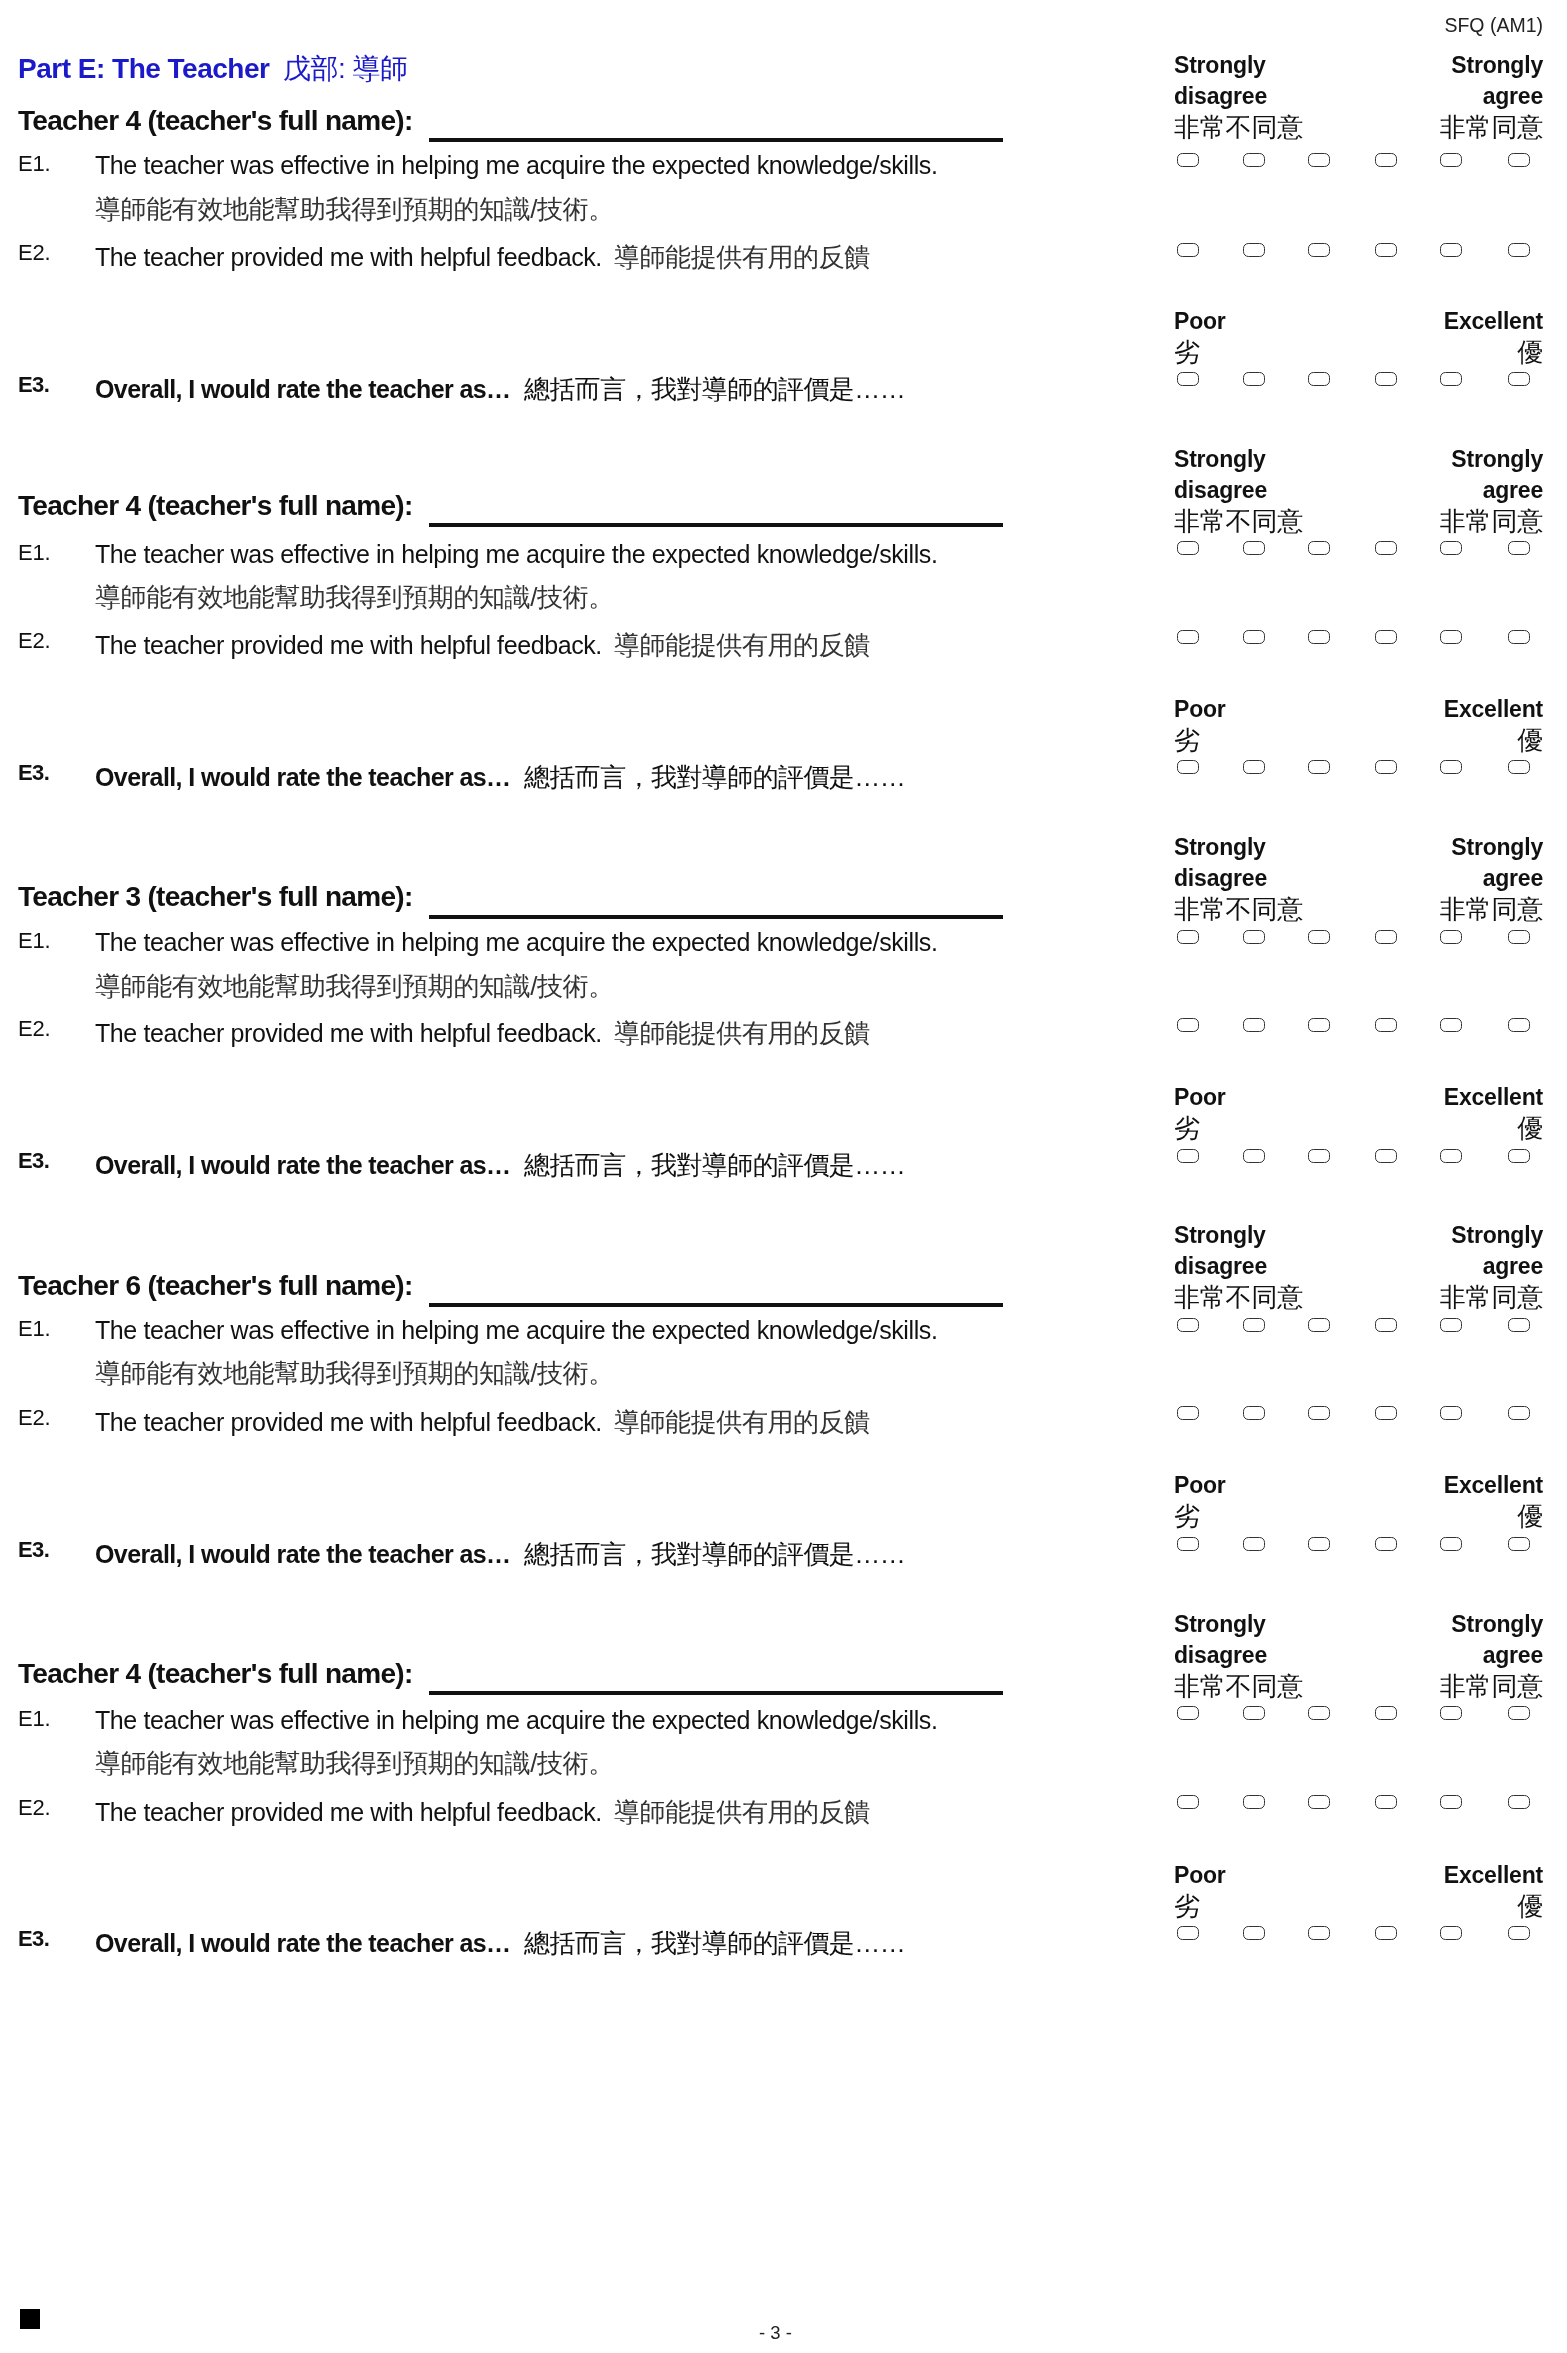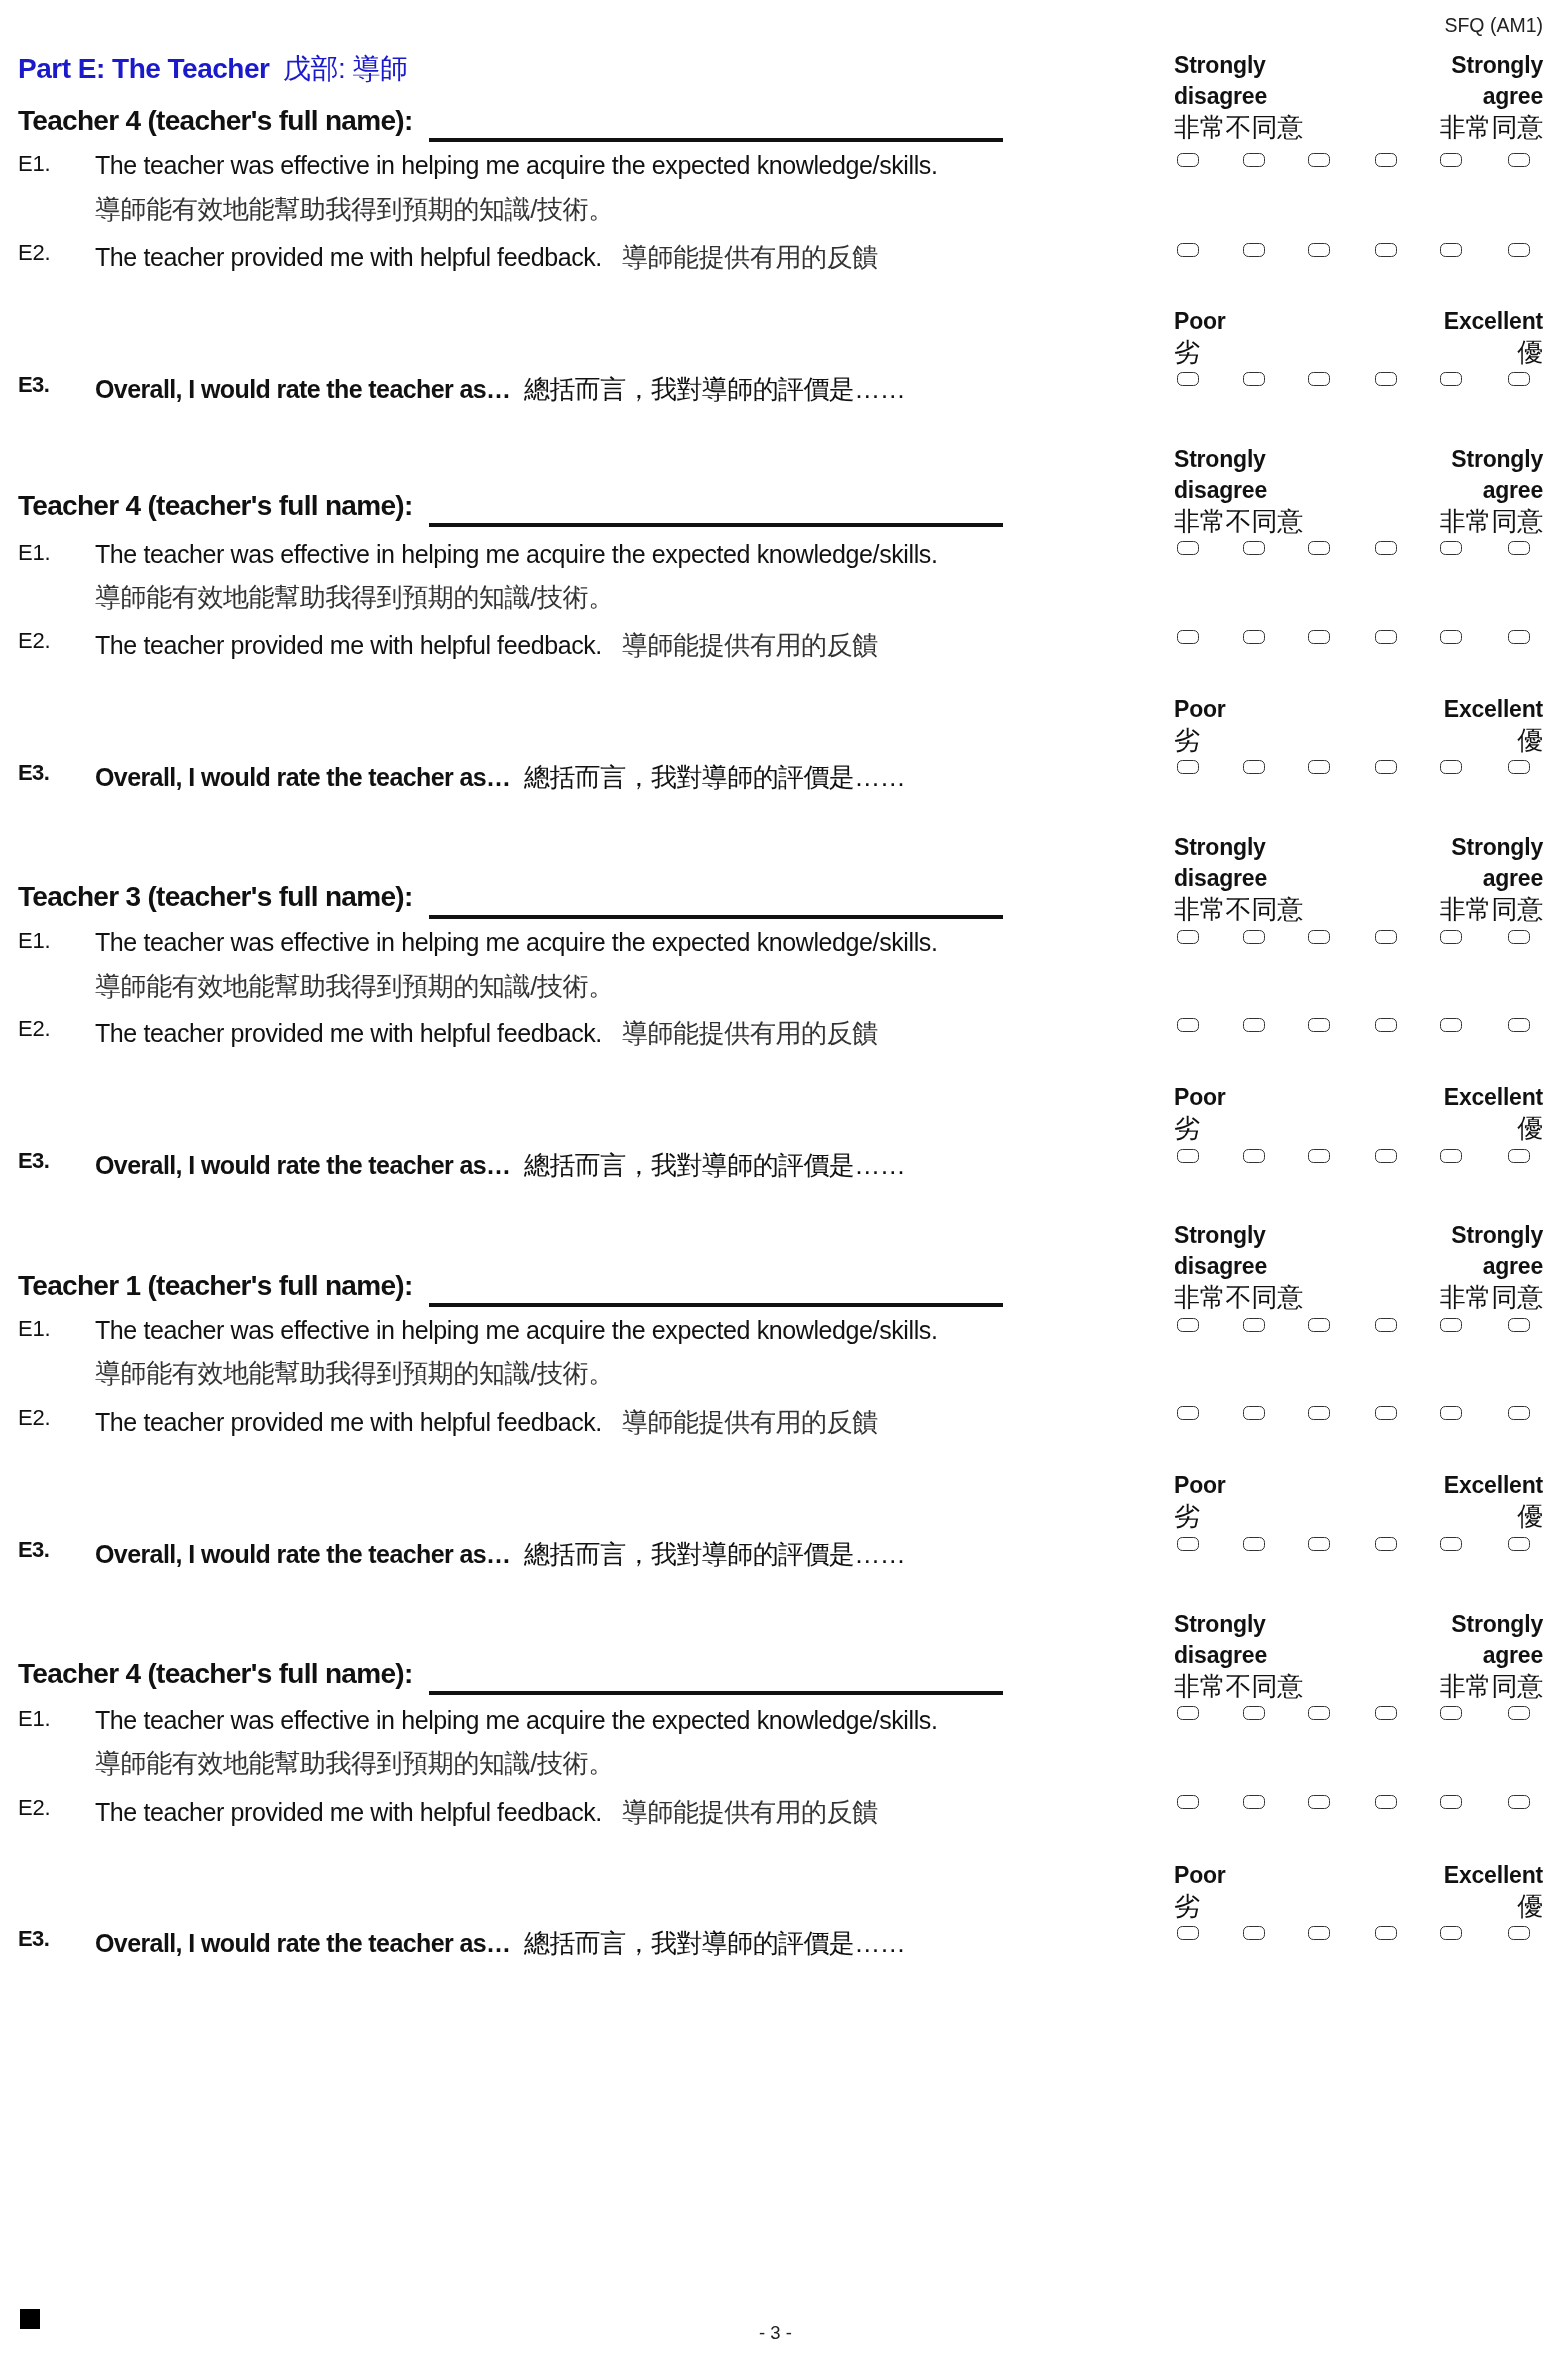"導師能提供有用的反饋" .cn-inline { margin-left: 20px -> 12px }
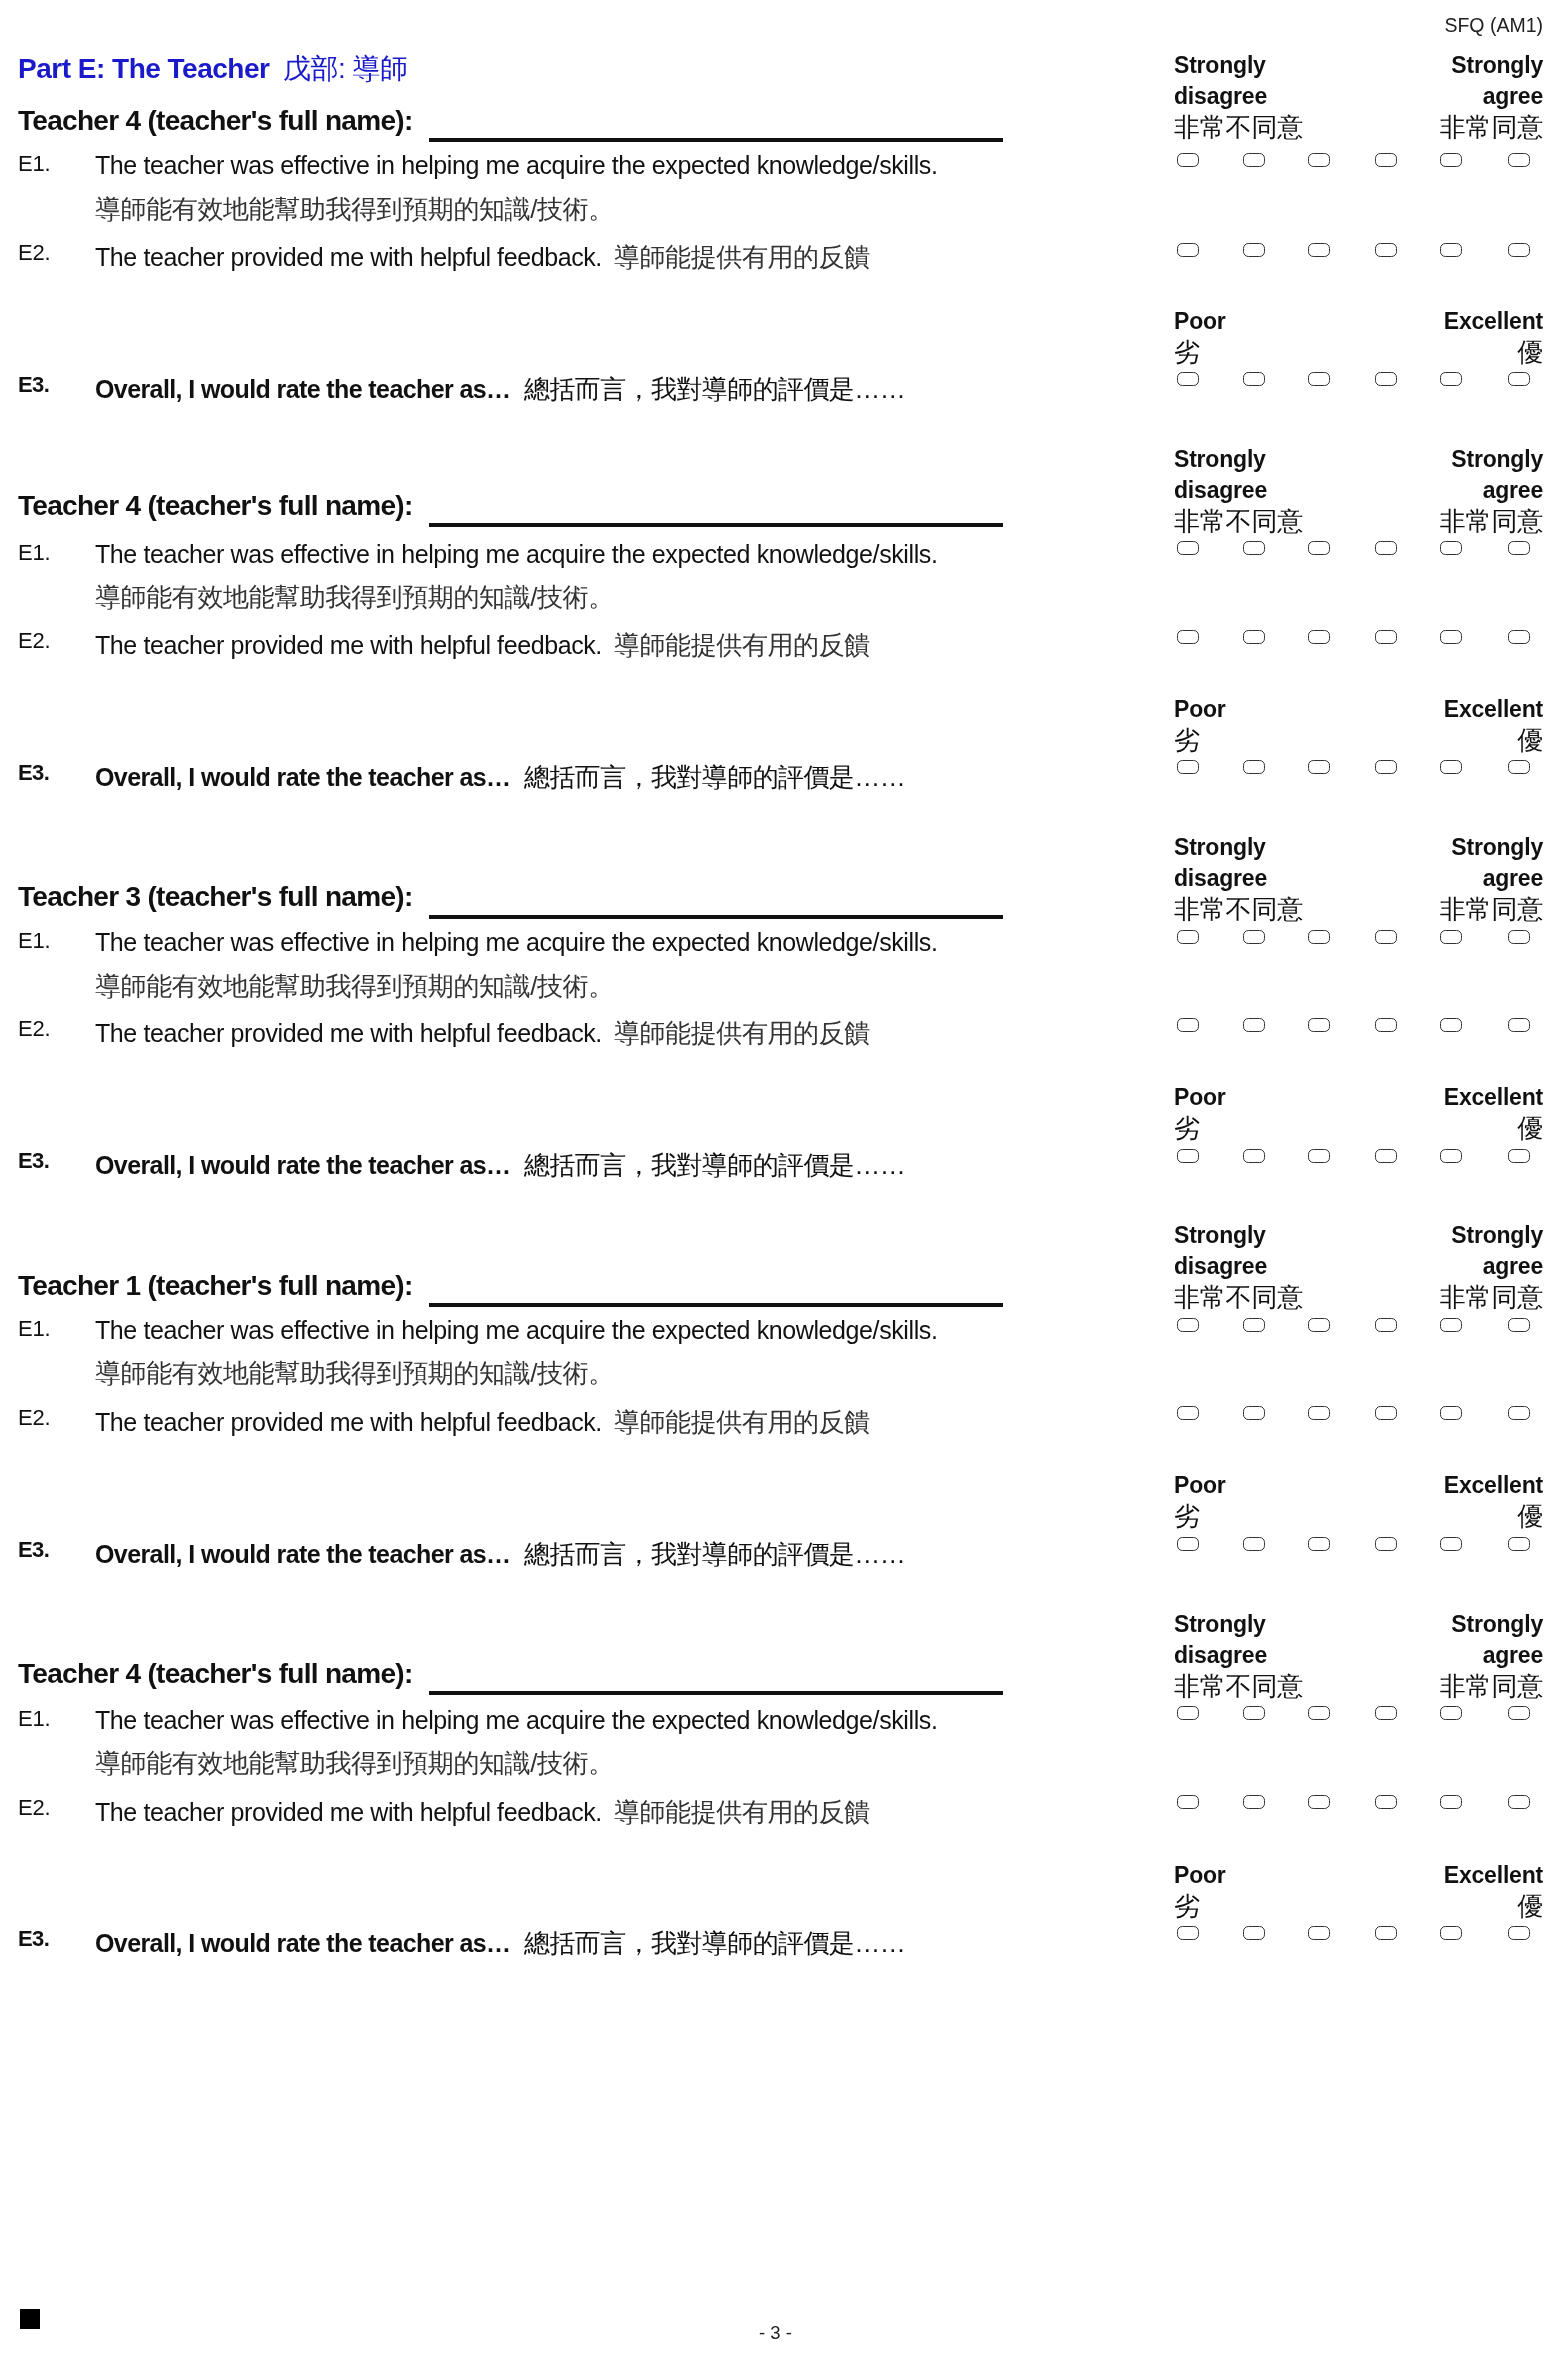"Teacher 1 (teacher's full name):" div.abs { text: 1 -> 6 }
